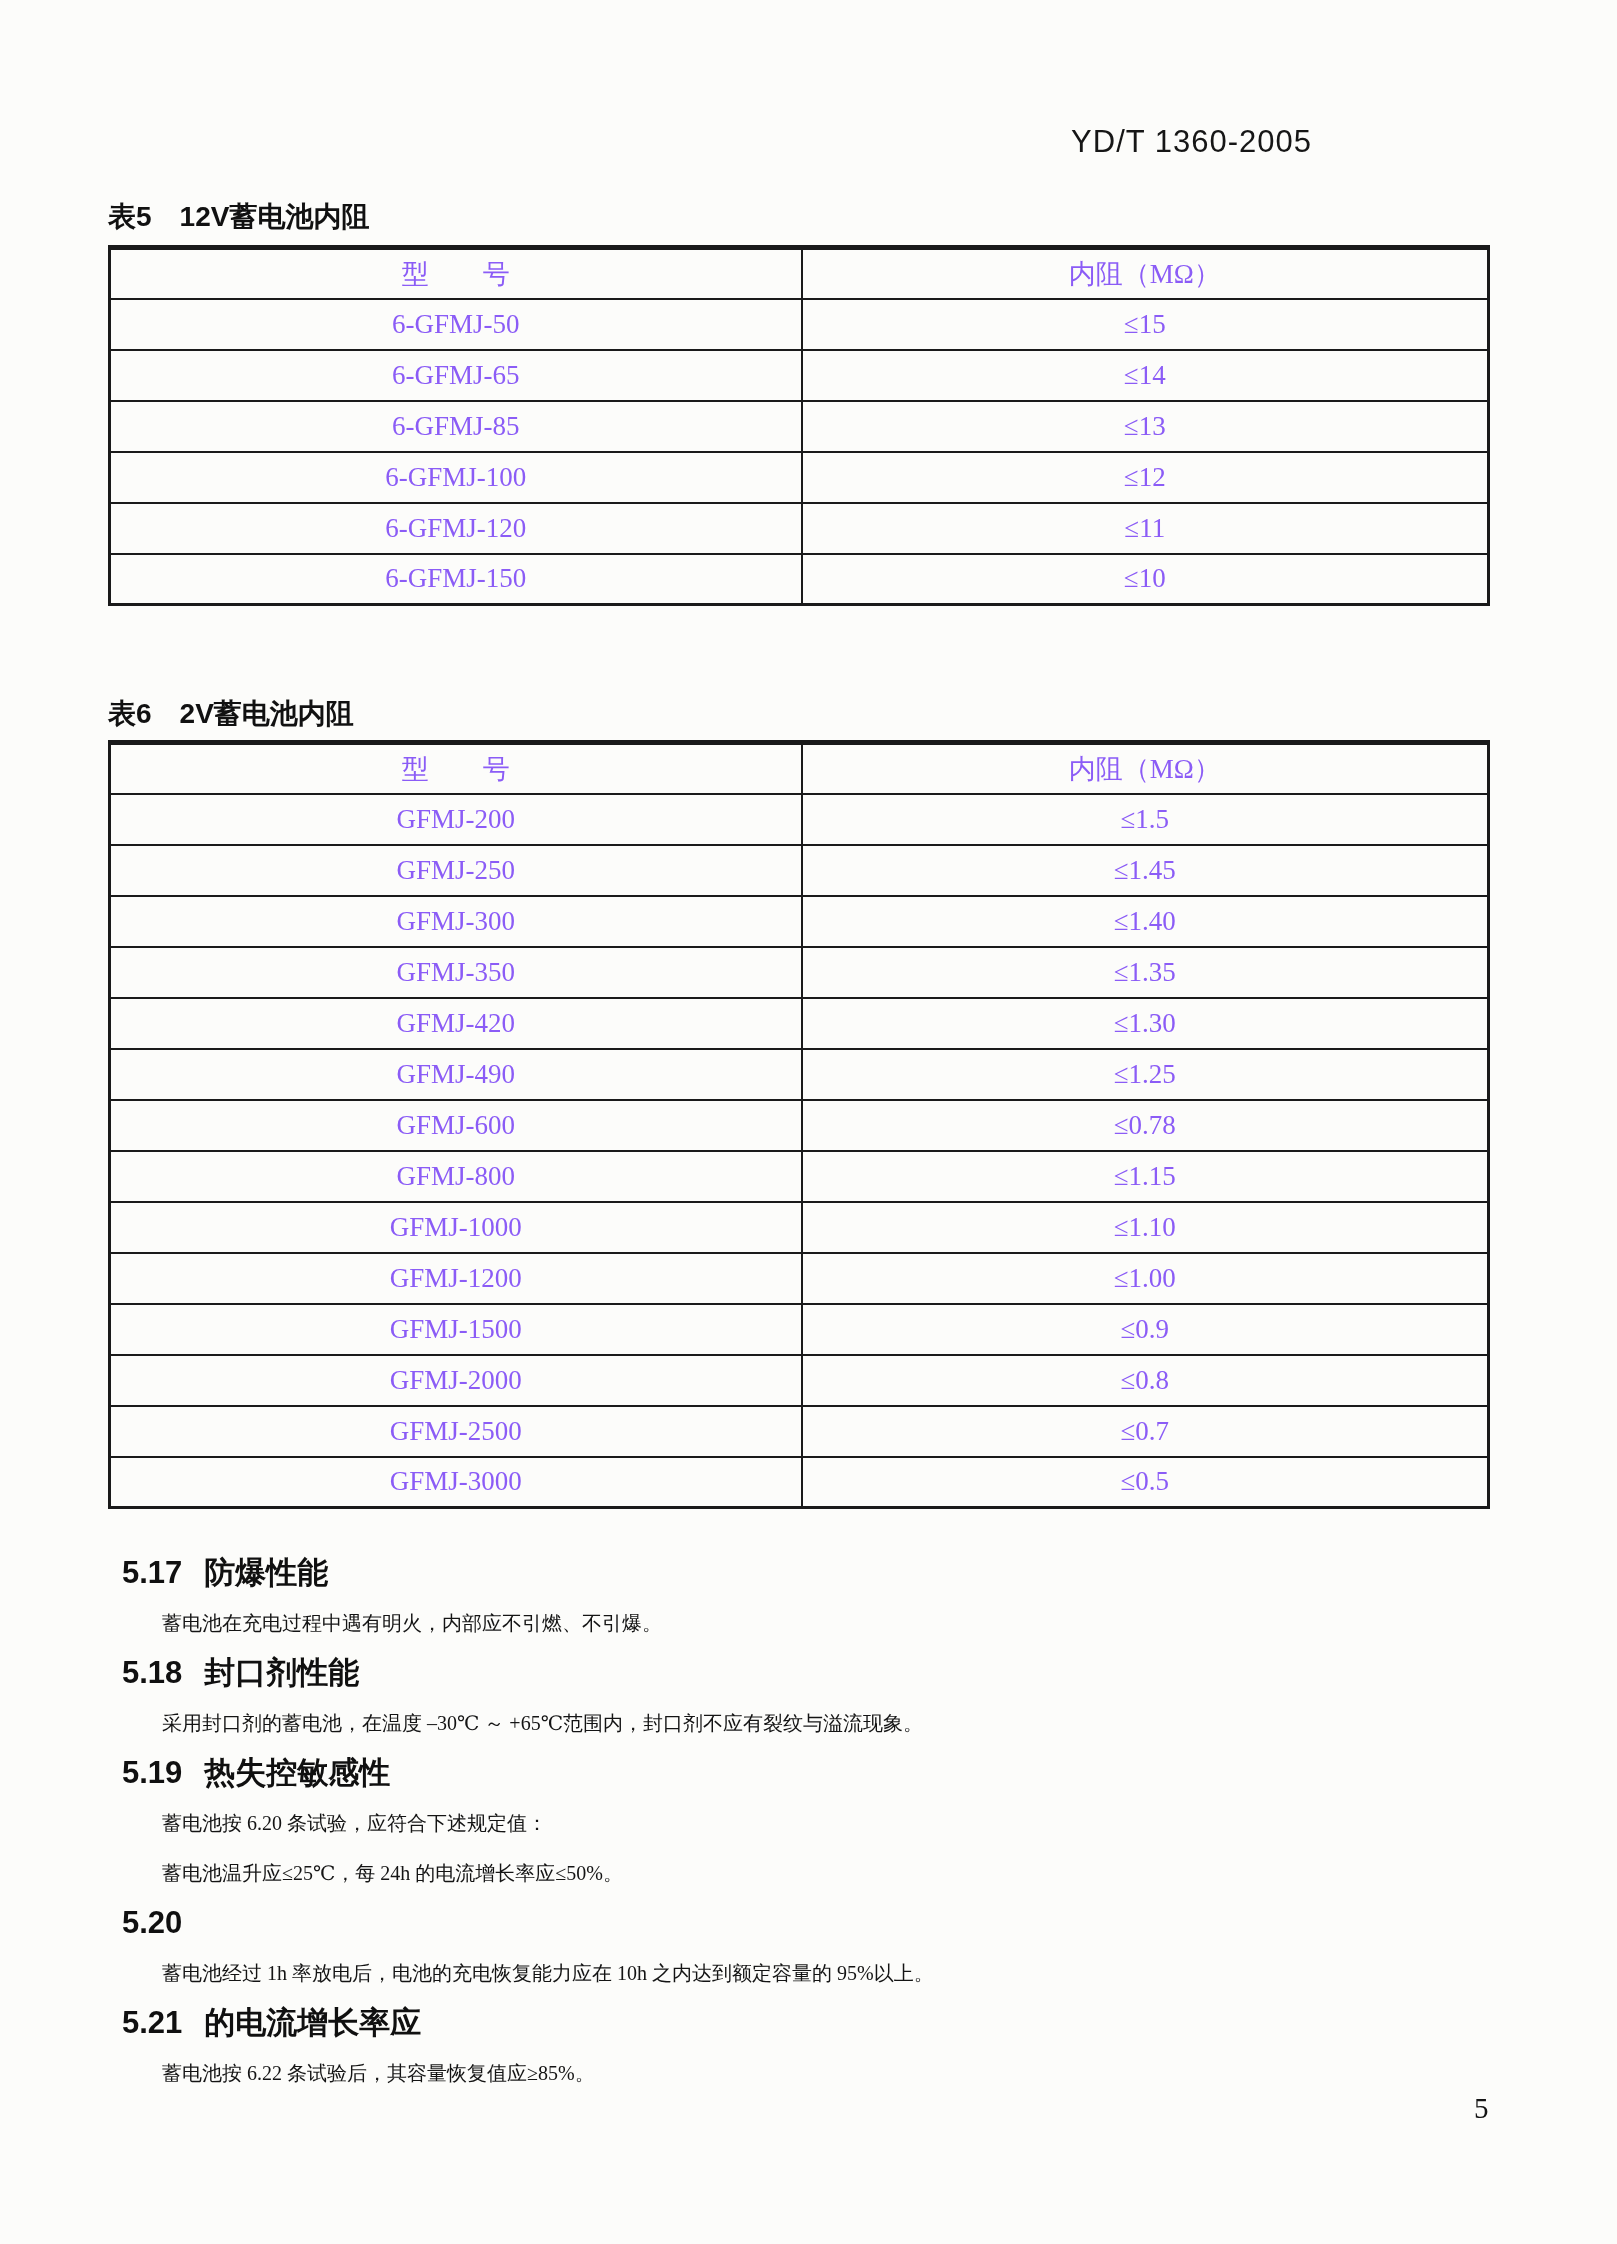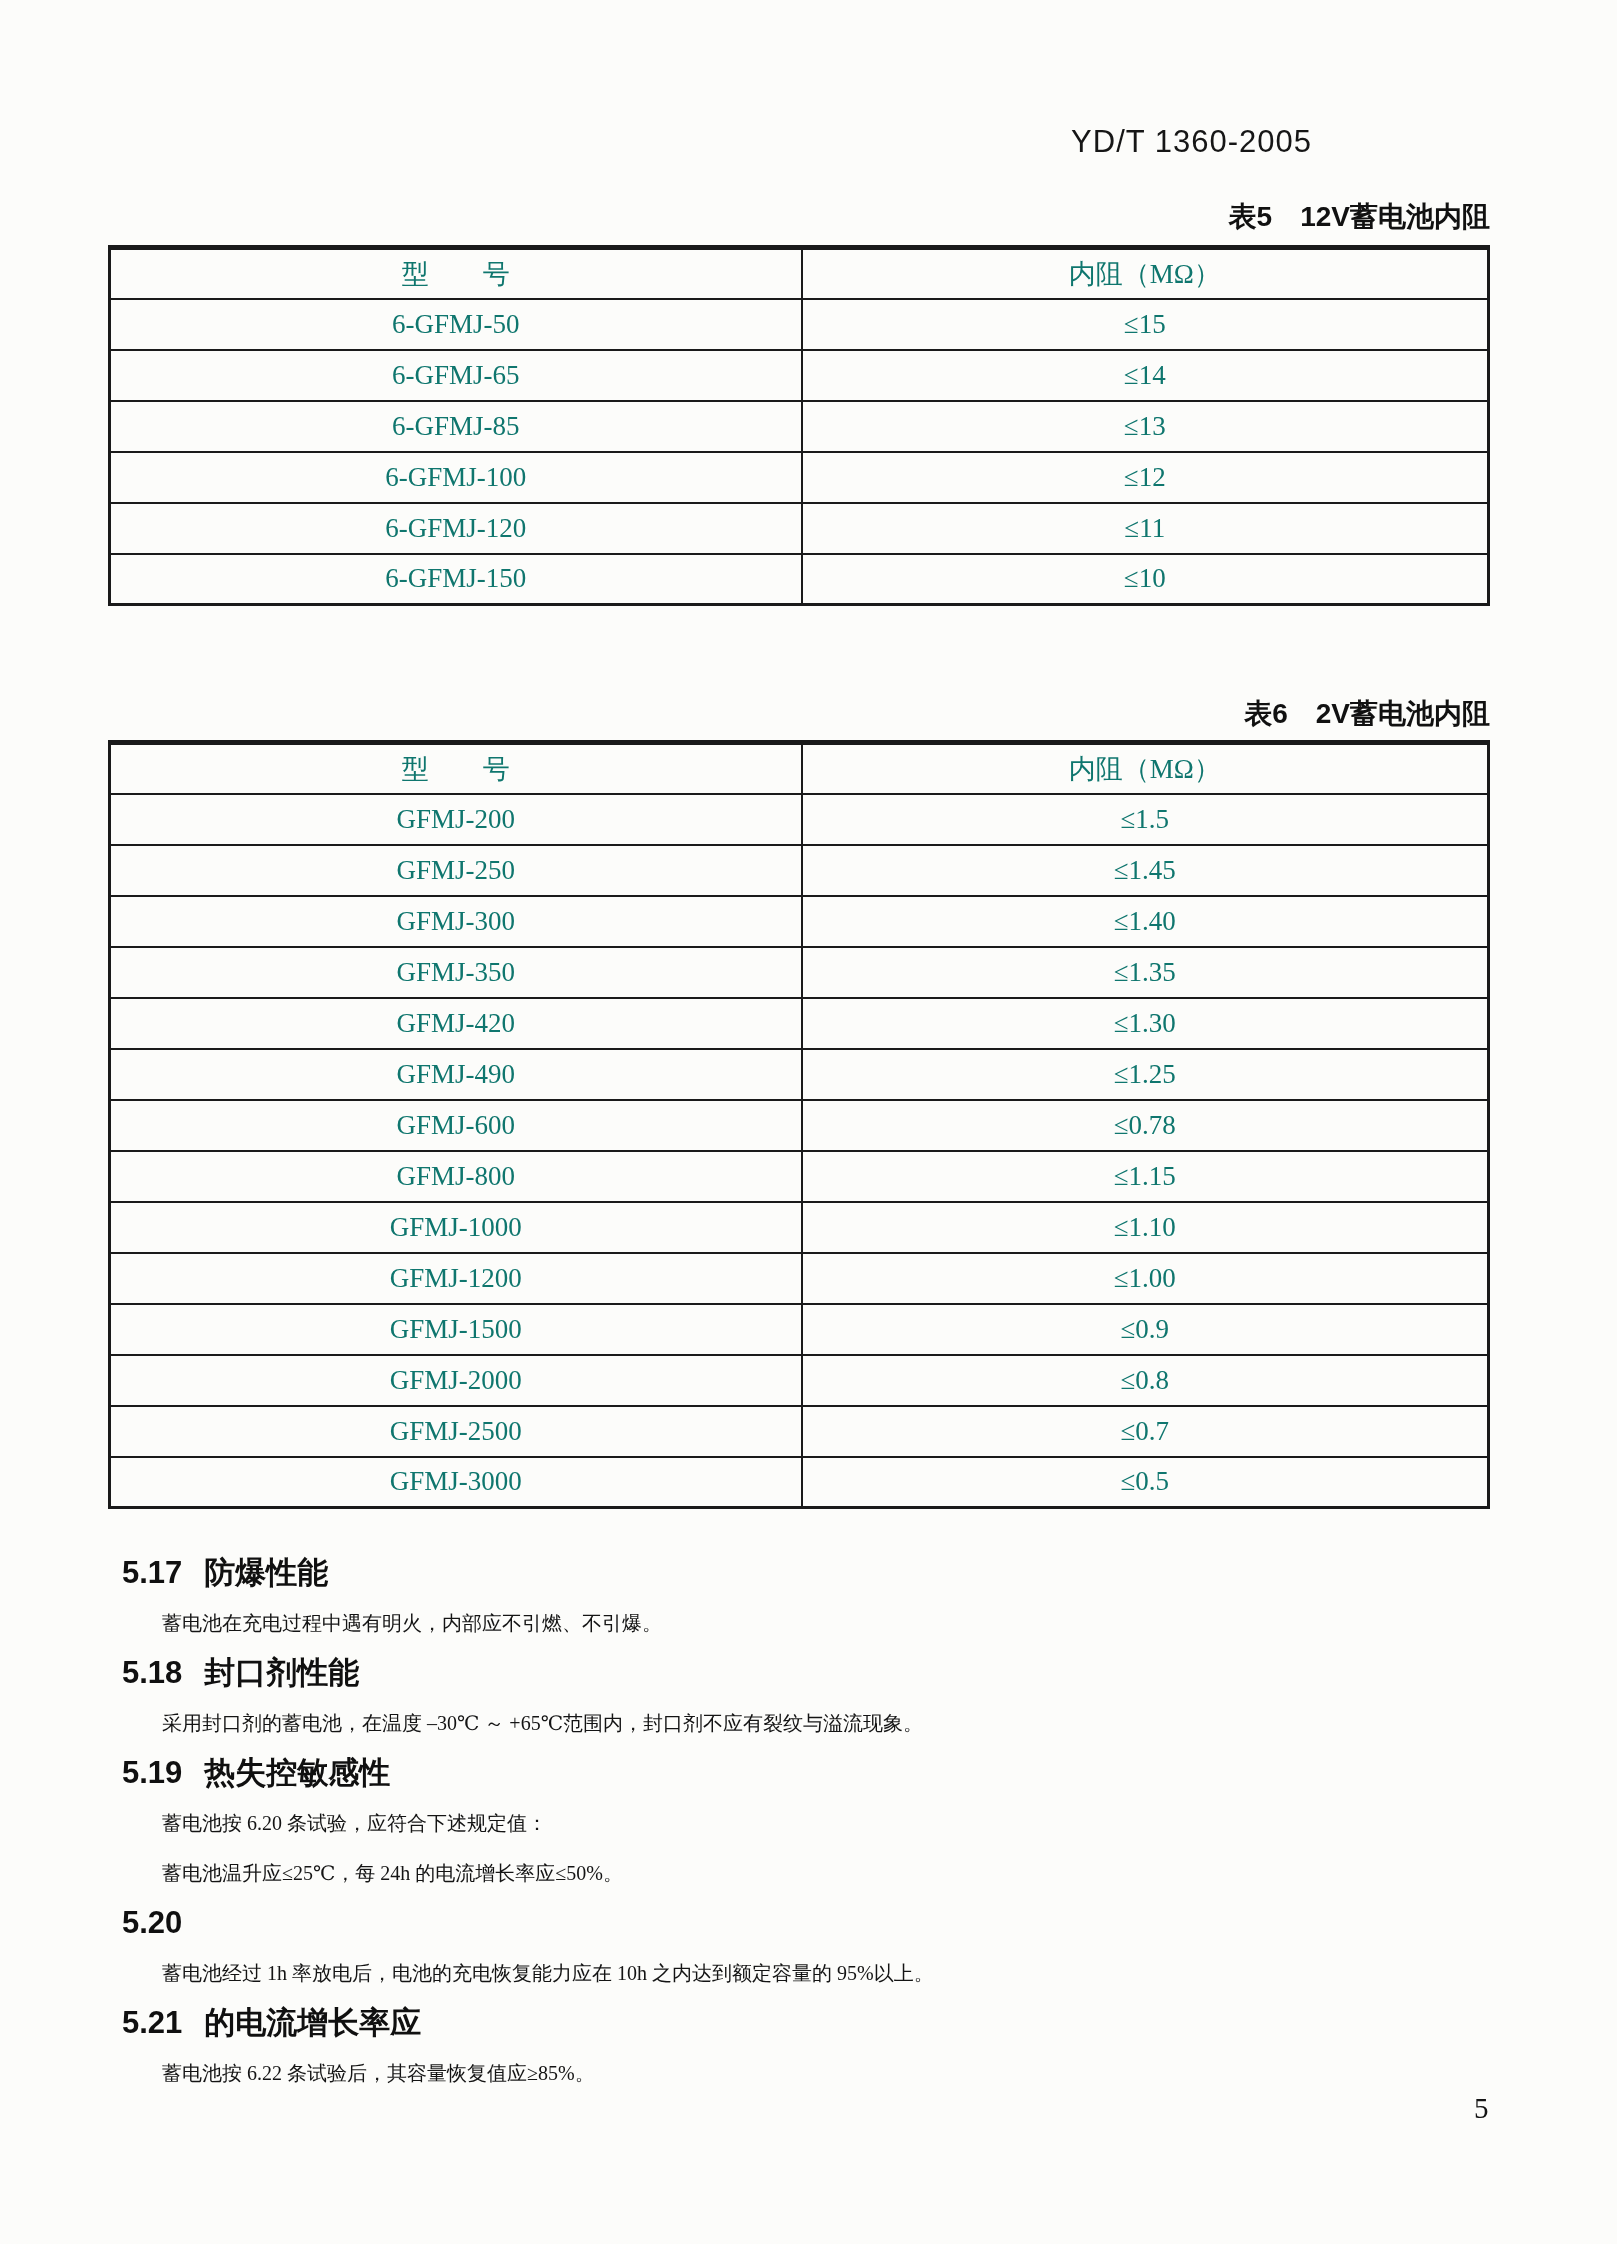"表5 12V蓄电池内阻" .table-title { text-align: right -> left }
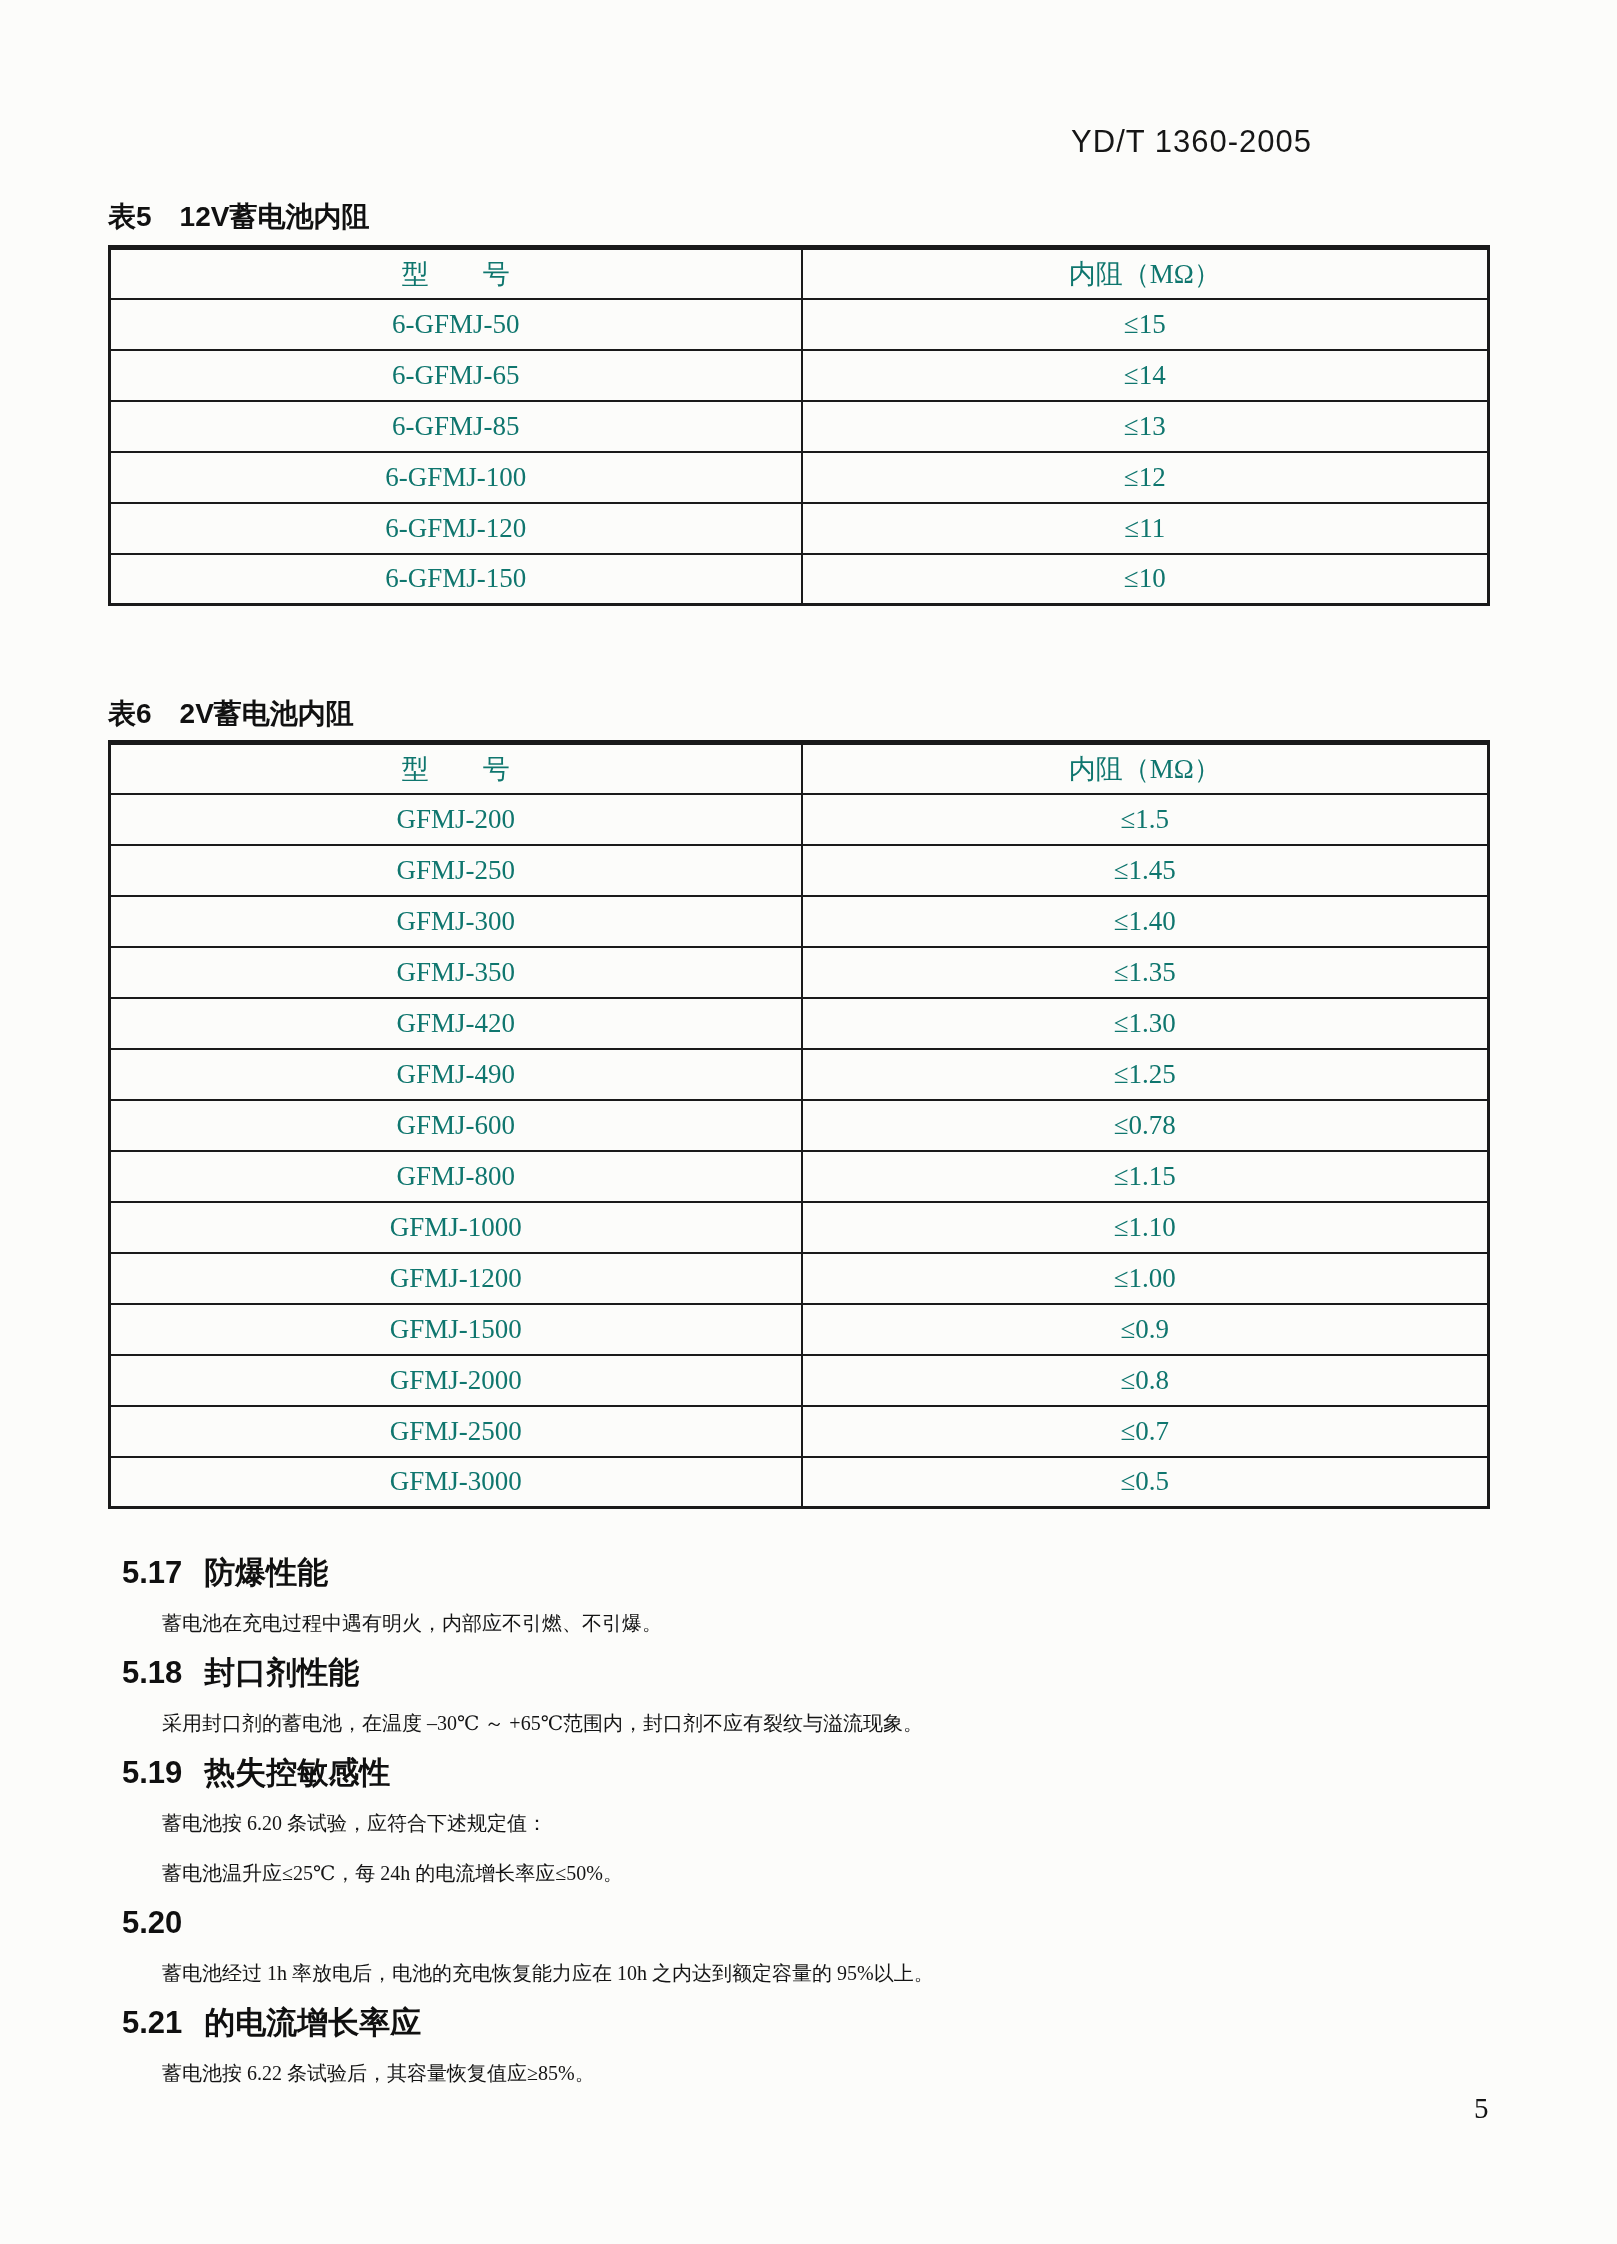"型 号" table.std-table { color: #0f766e -> #8b5cf6 }
